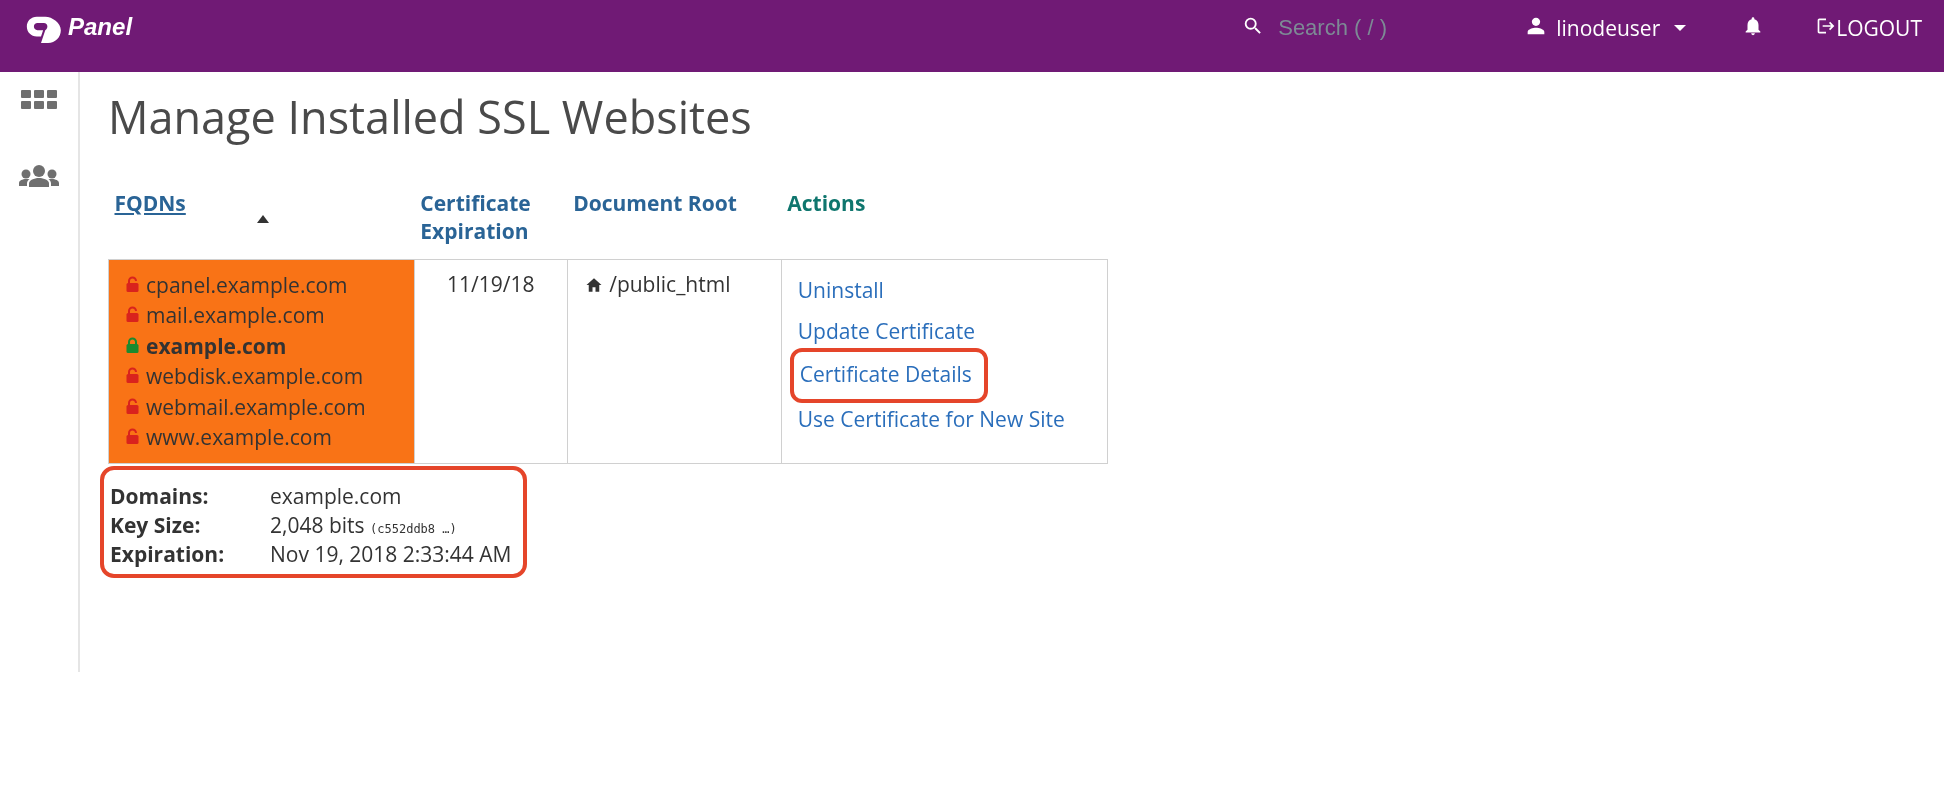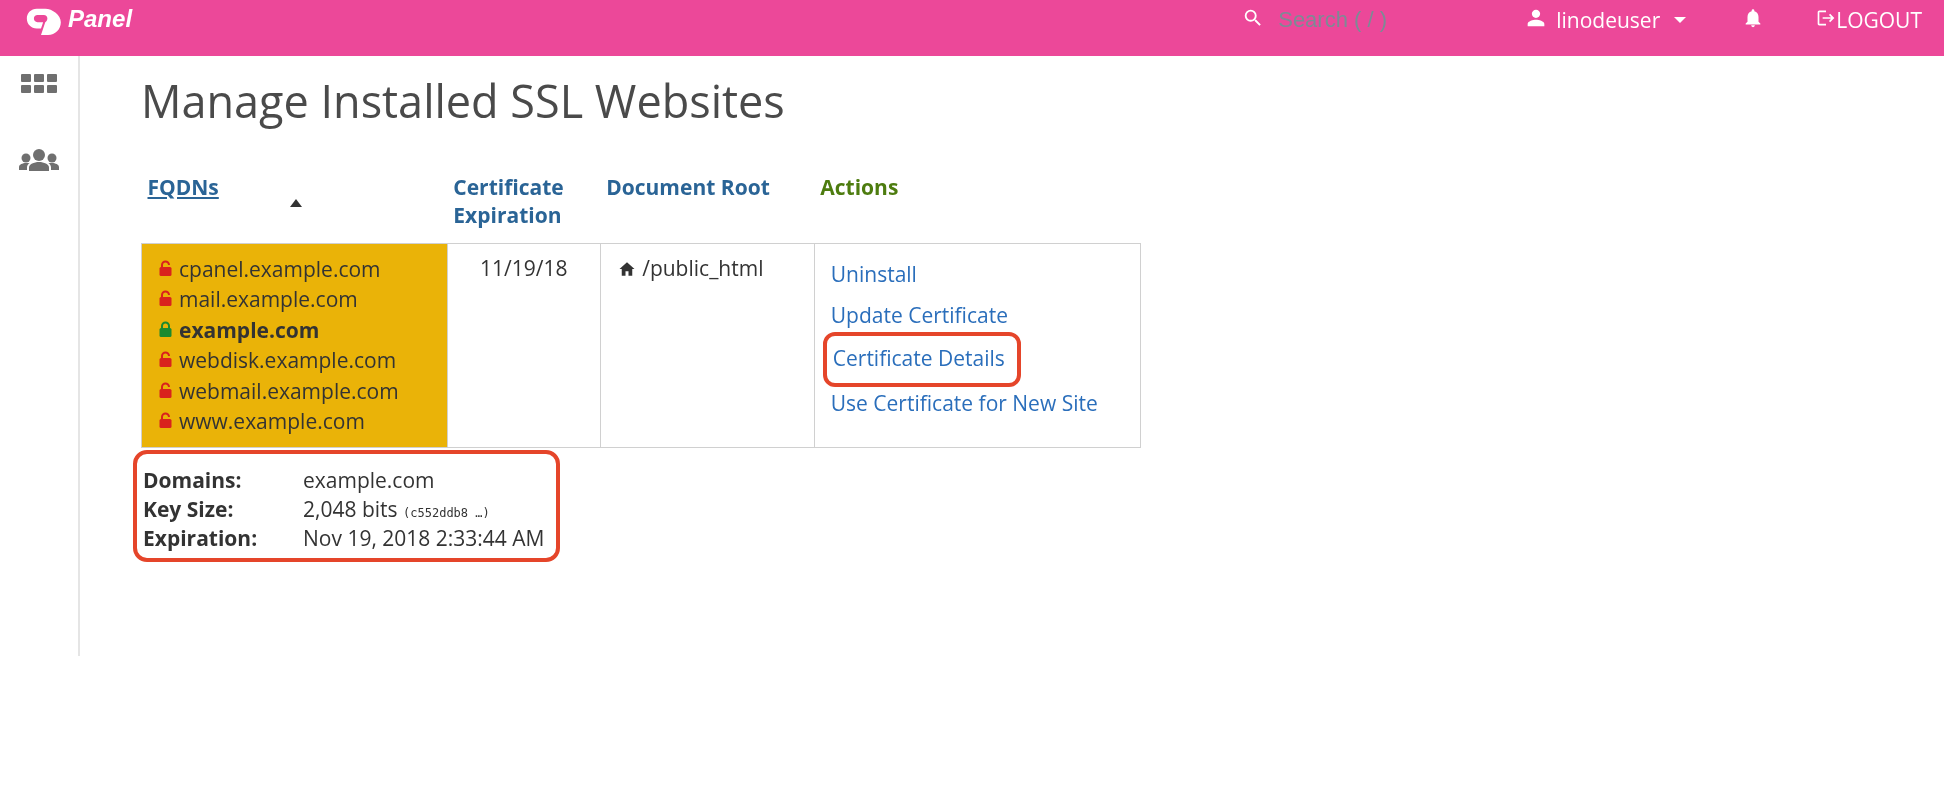"Panel" .navbar { background: #ec4899 -> #701a75; height: 56px -> 72px }
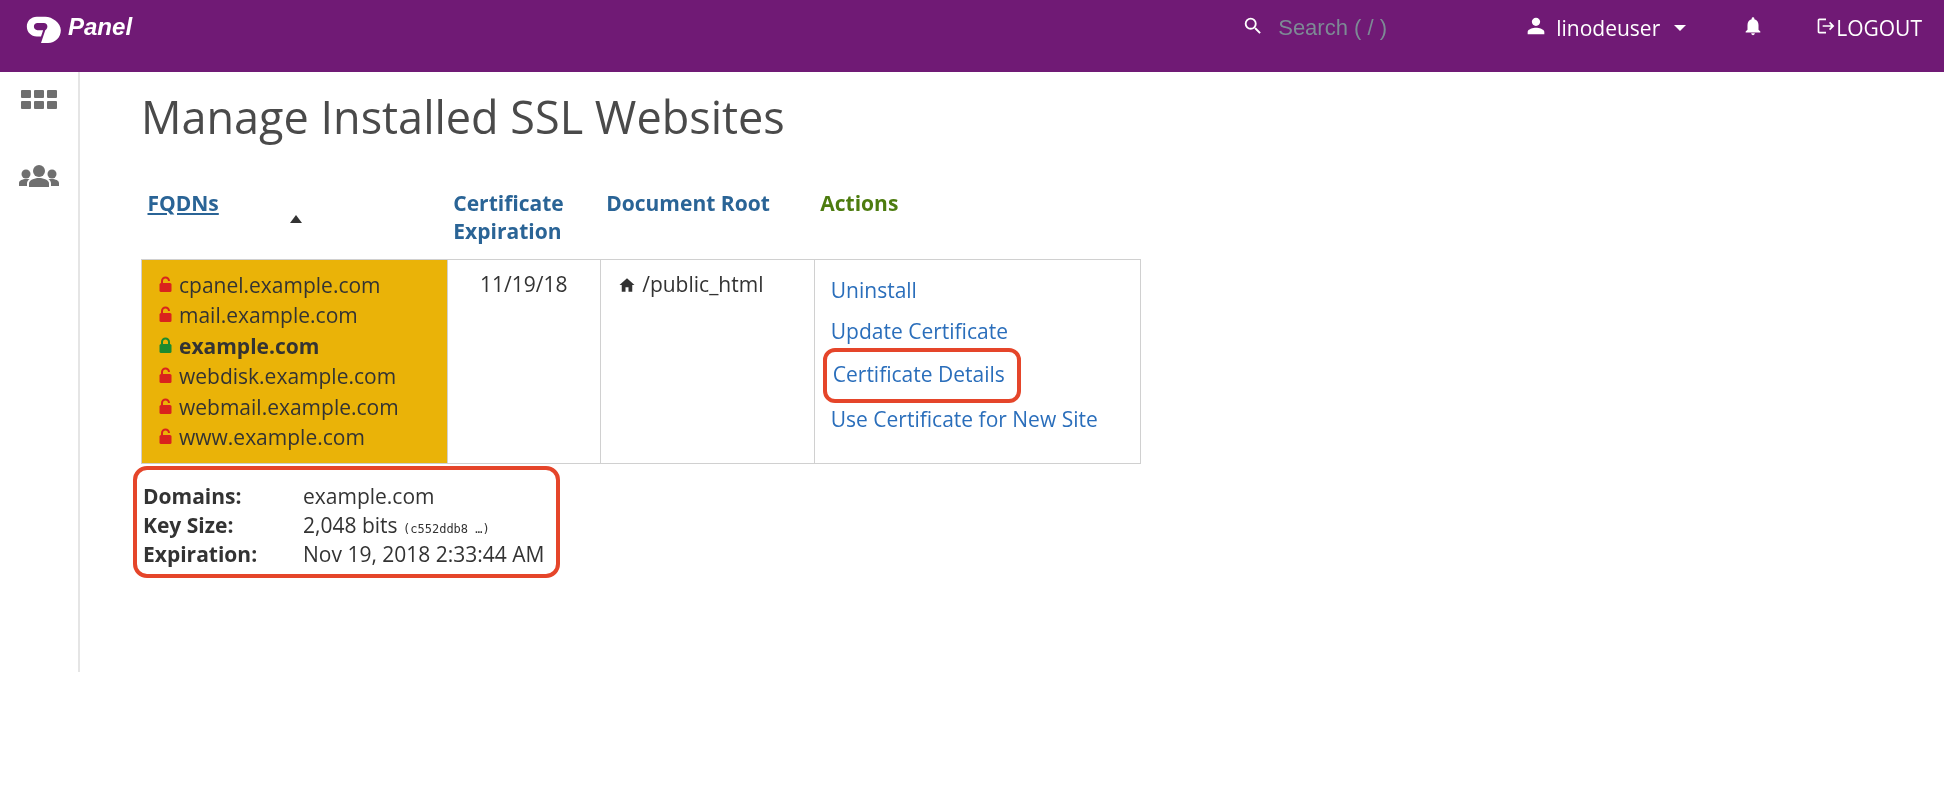"Manage Installed SSL Websites" .layout { gap: 33px -> none }
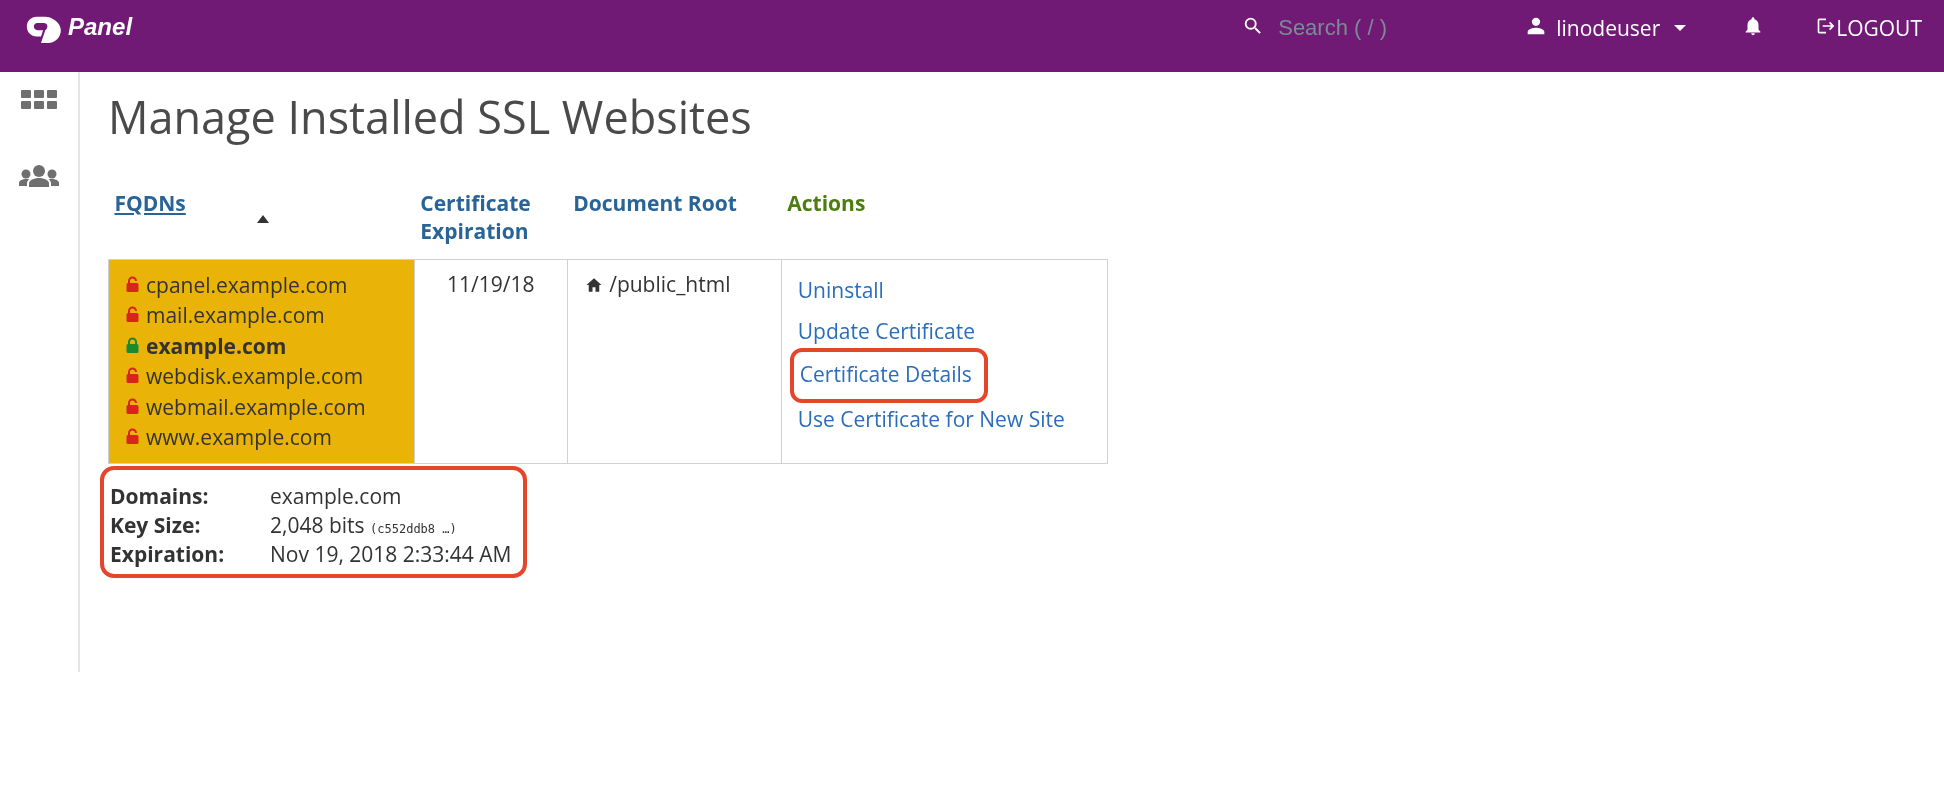"Actions" table.ssl th.actions { color: #4d7c0f -> #0f766e }
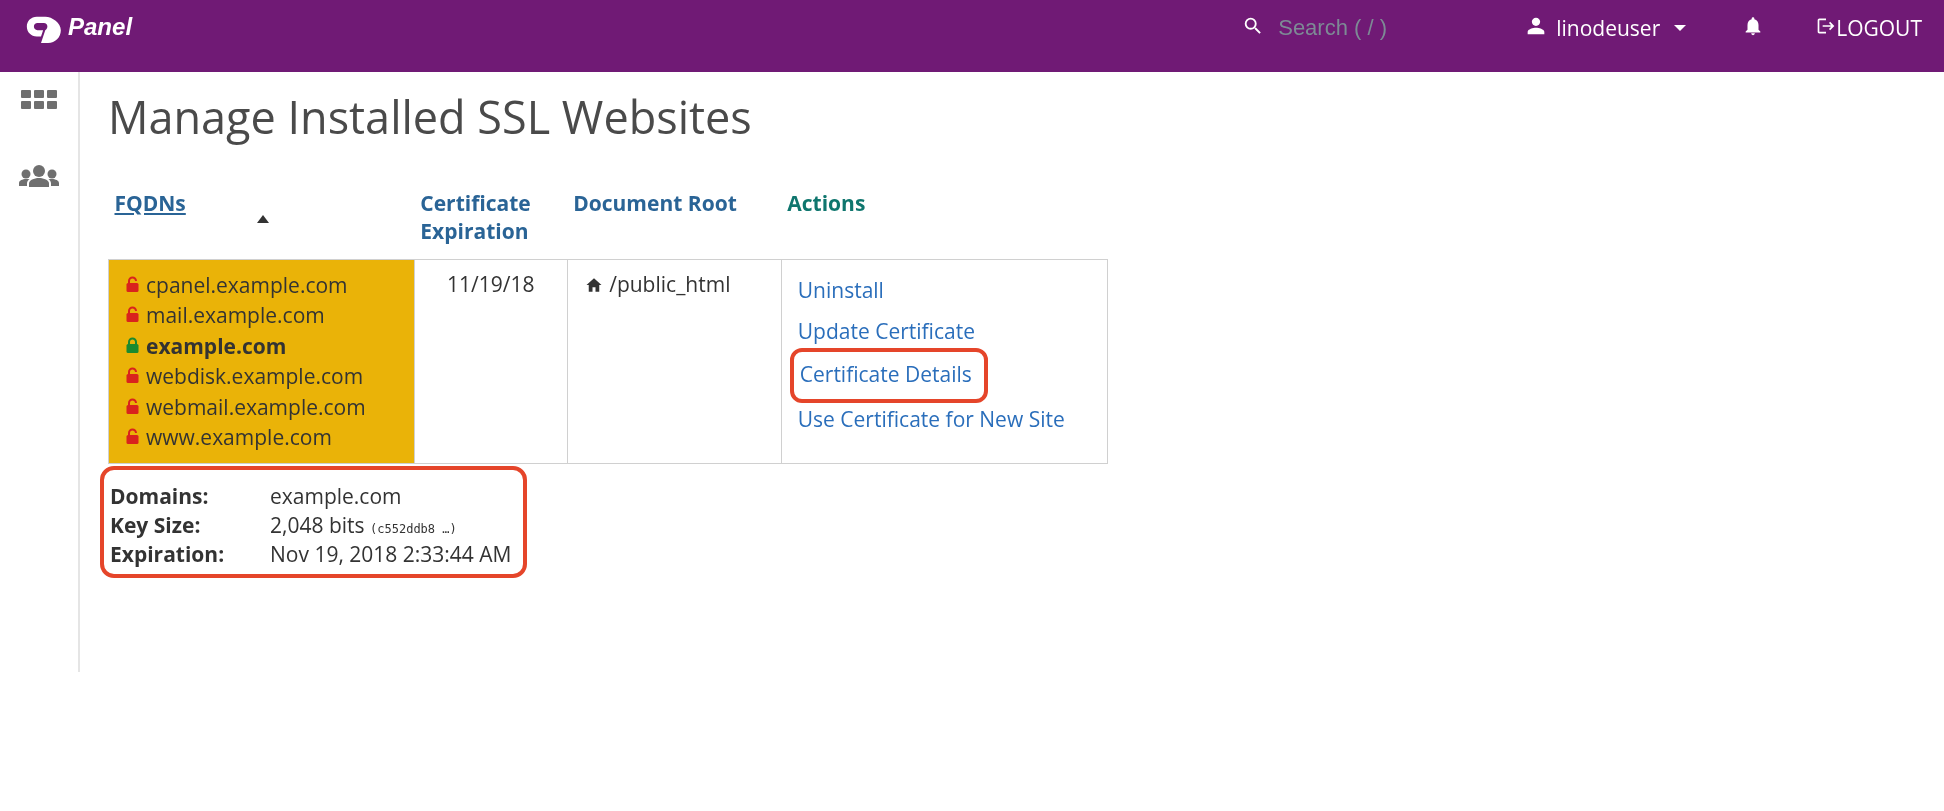"cpanel.example.com" td.fqdn-cell { background: #eab308 -> #f97316 }
